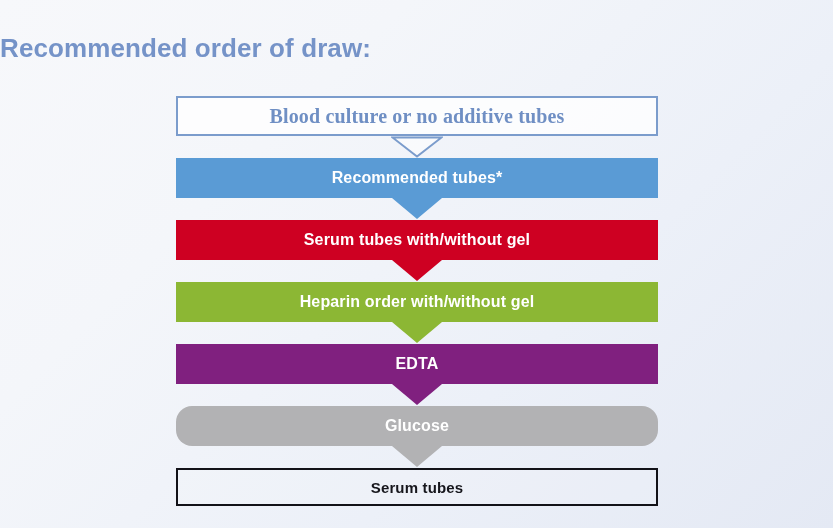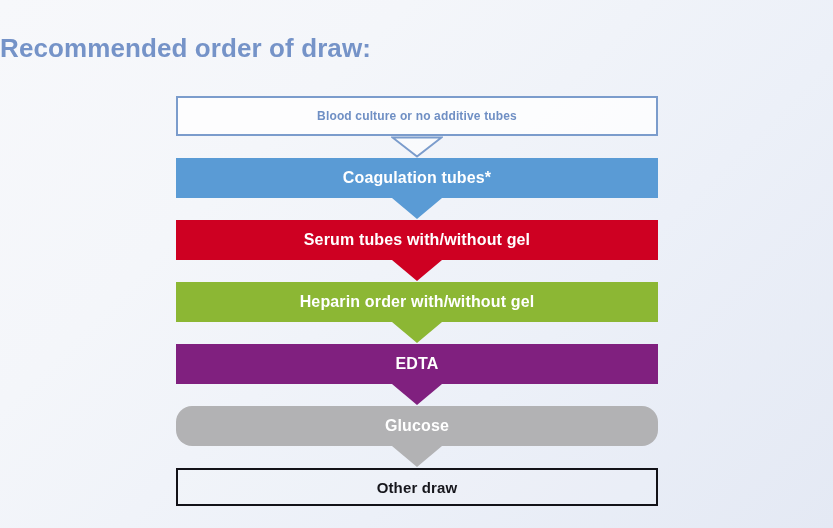"Blood culture or no additive" .bar.outline-blue { font-family: none -> Liberation Serif, serif; font-size: 12px -> 20px }
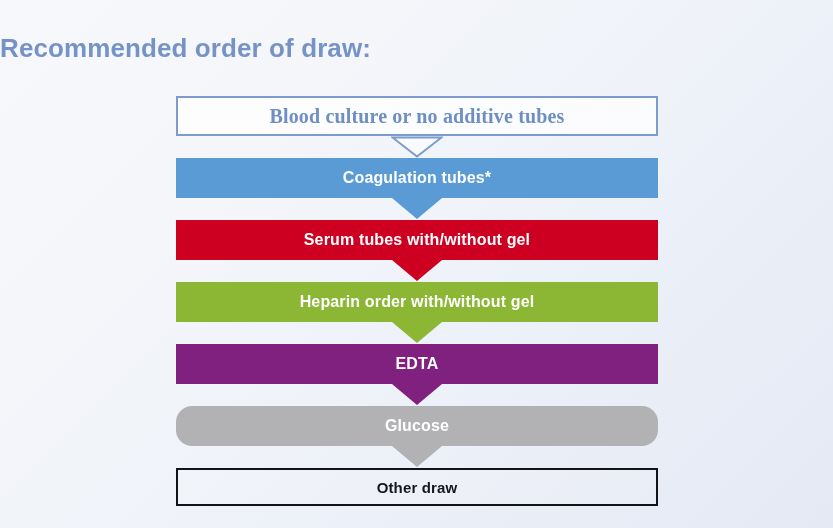"Coagulation tubes*" div.bar { text: Coagulation -> Recommended }
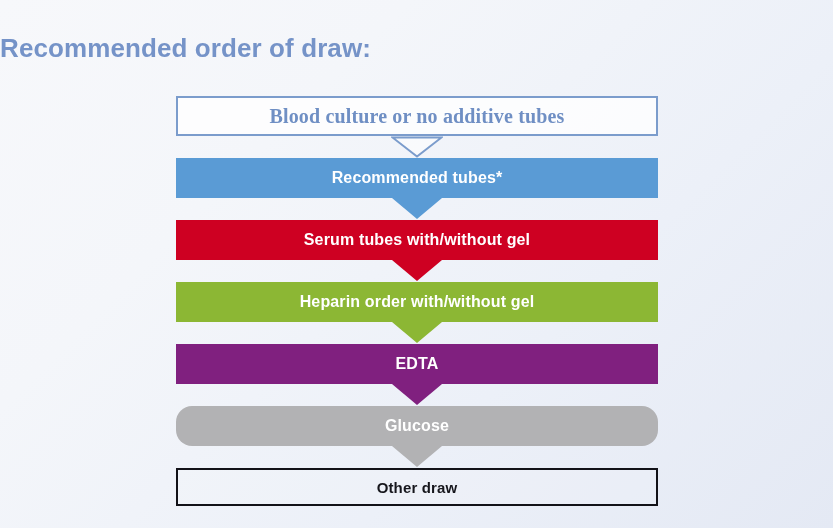"Other draw" div.bar { text: Other draw -> Serum tubes }
